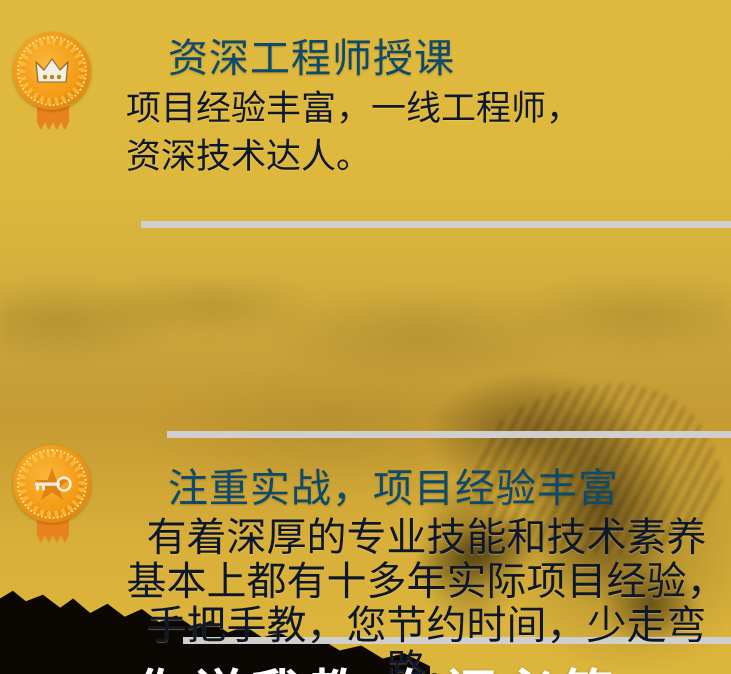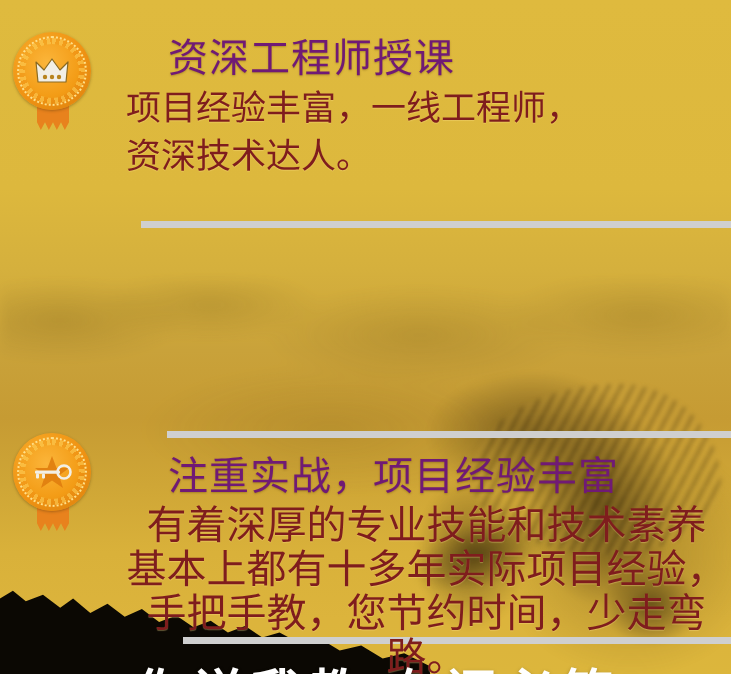"资深工程师授课" .title { color: #701a75 -> #0c4a6e }
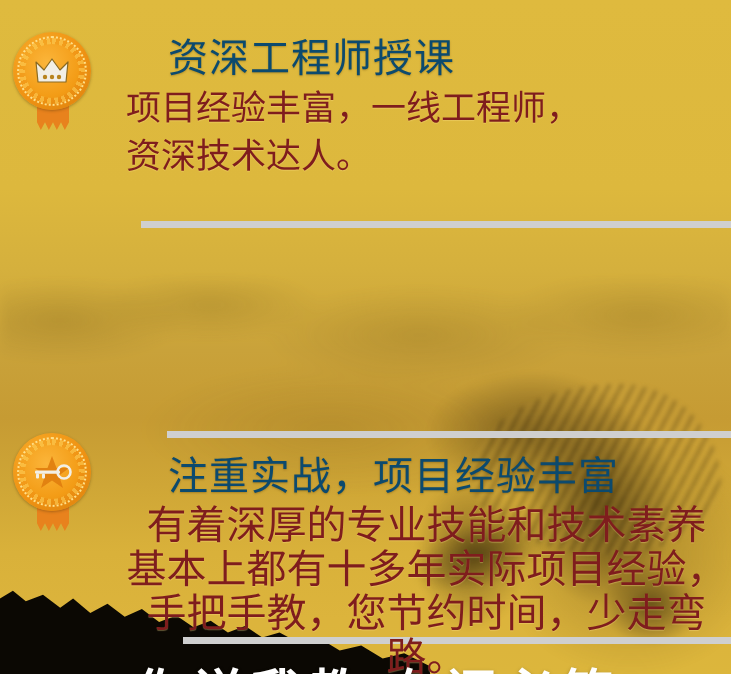"项目经验丰富，一线工程师，" .body { color: #7f1d1d -> #0f172a }
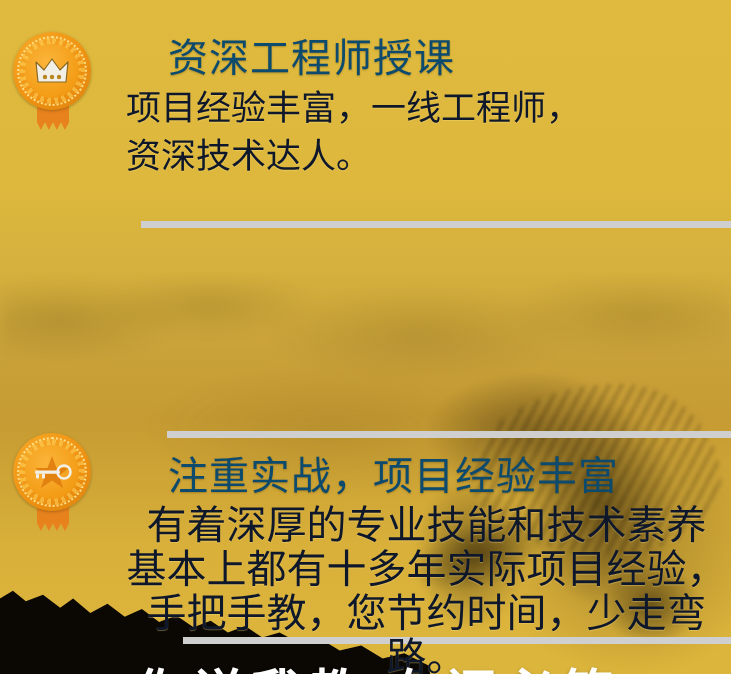"注重实战，项目经验丰富" .row-2 { top: 206px -> 218px }
